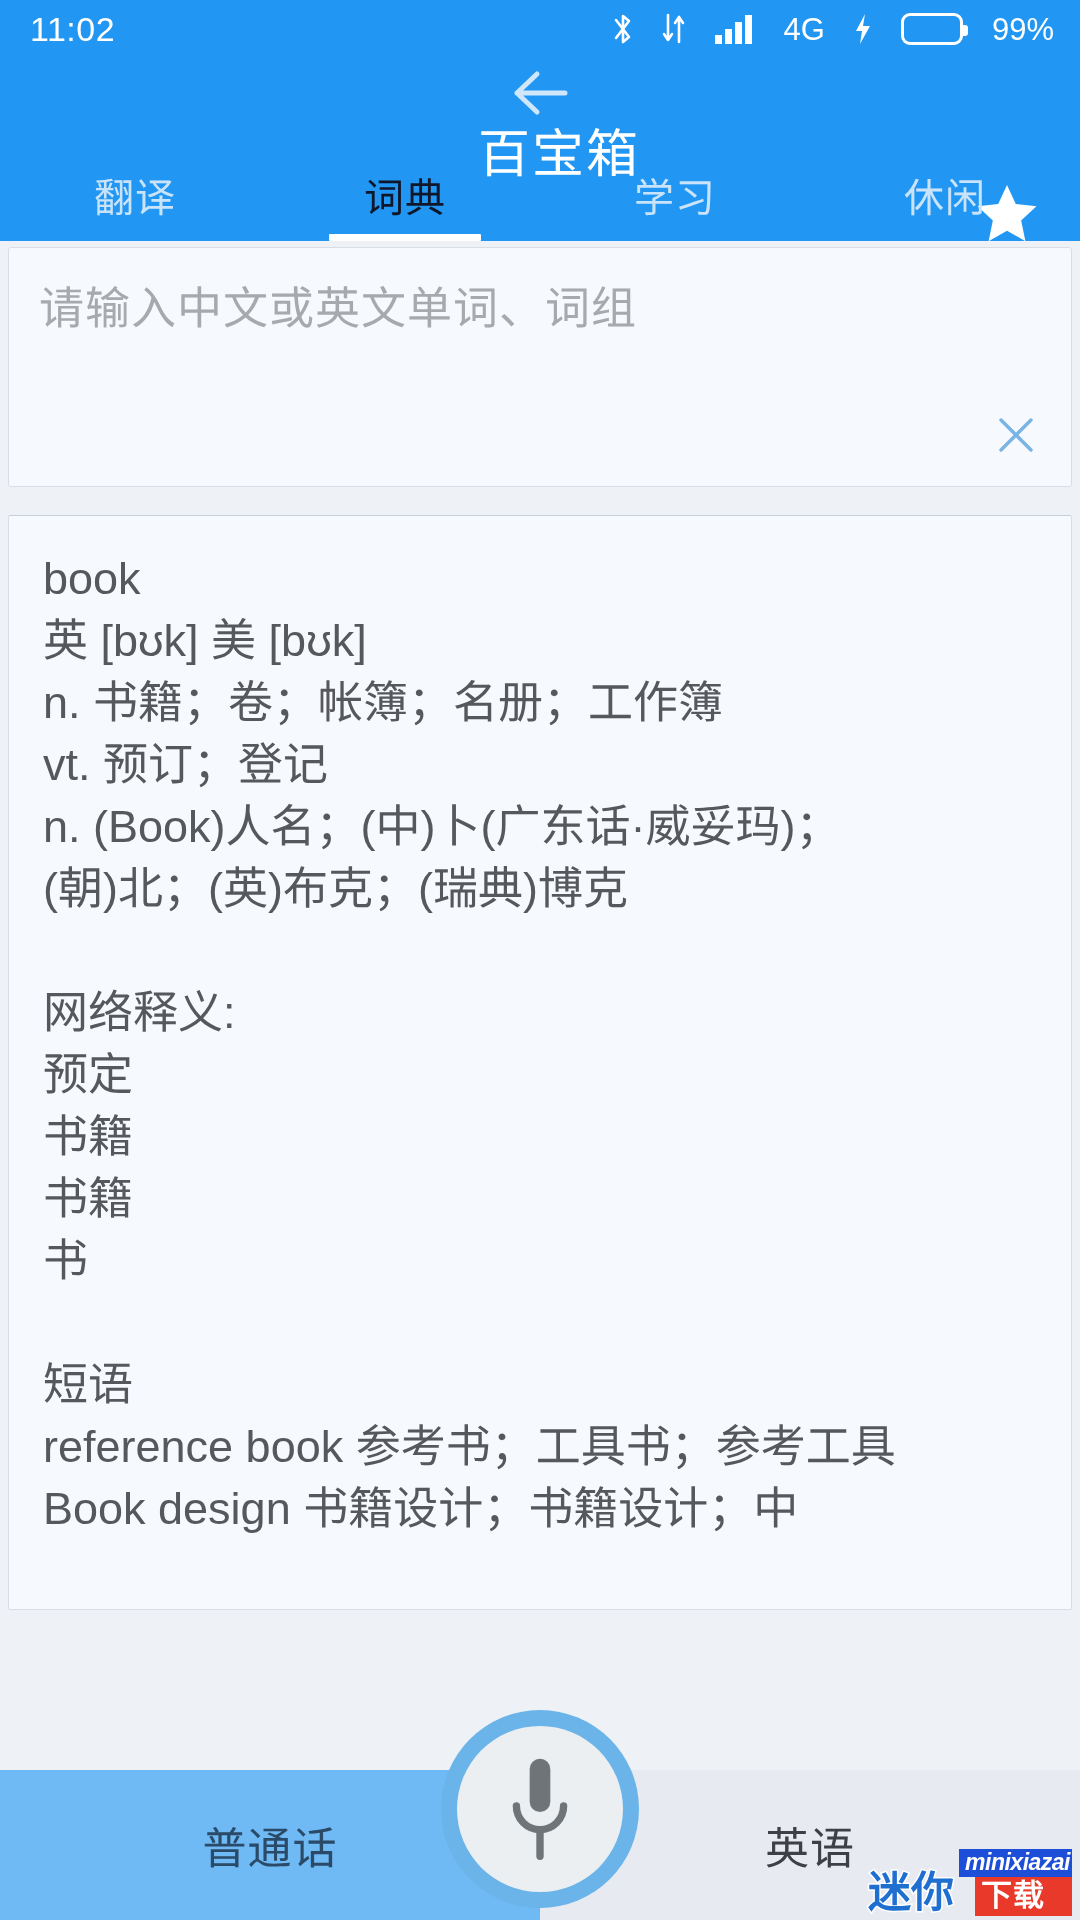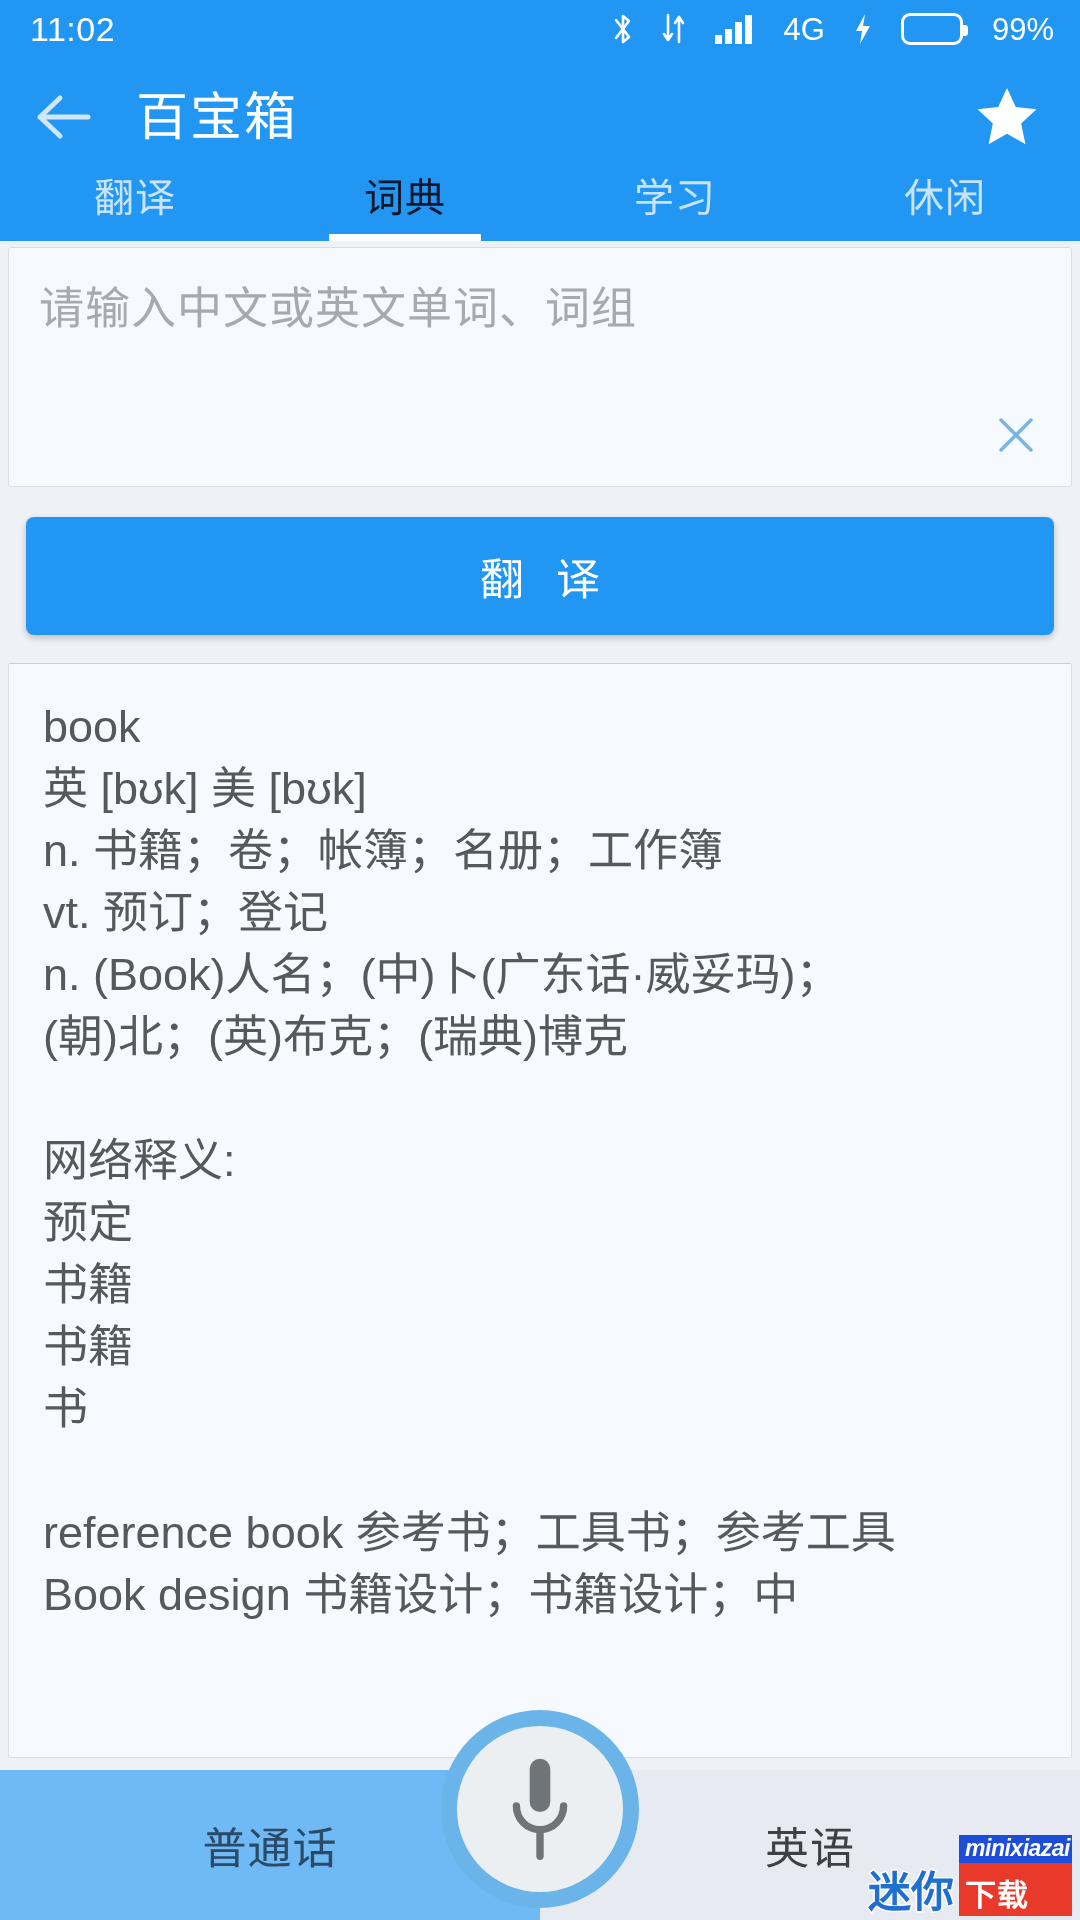"百宝箱" .app-bar { flex-direction: none -> column; padding: 0 36px 0 28px -> 0 36px 0 36px }
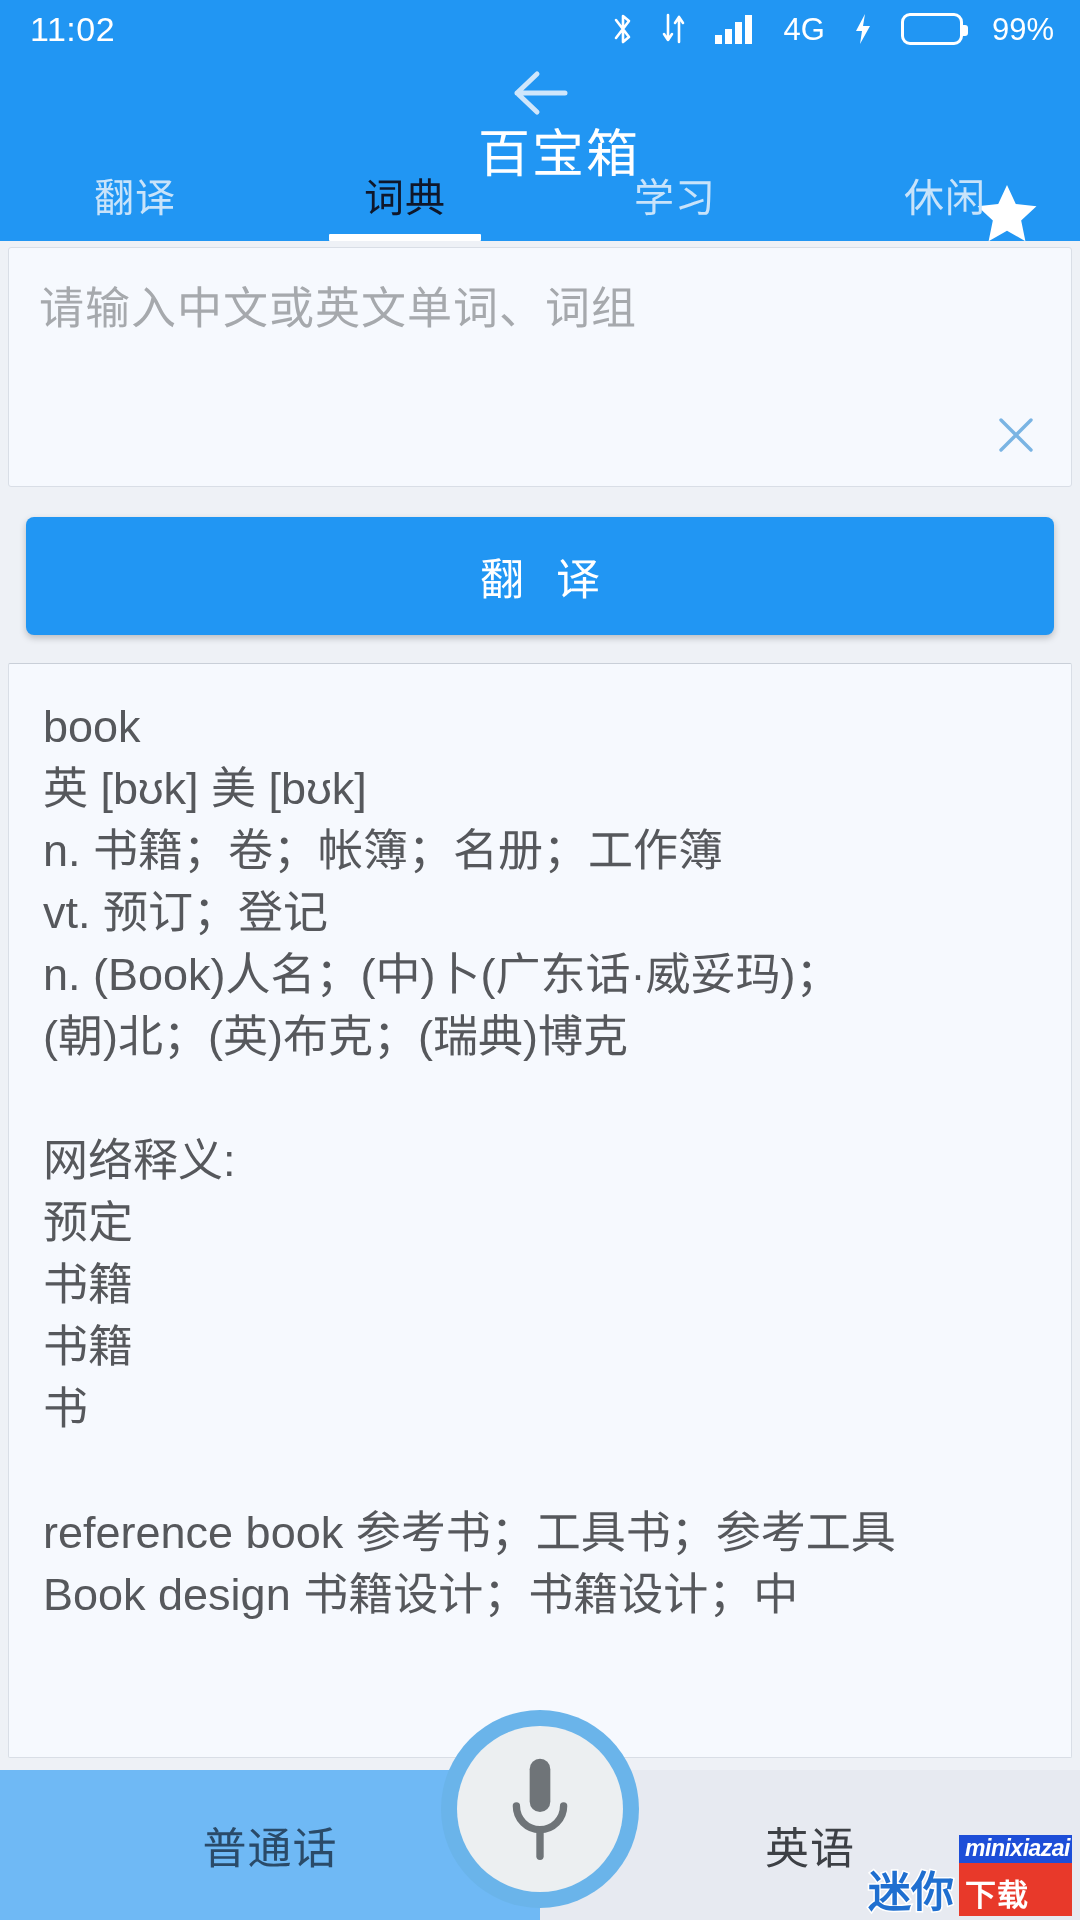"翻 译" button.translate-btn { html: <button>翻 译</button> -> none }
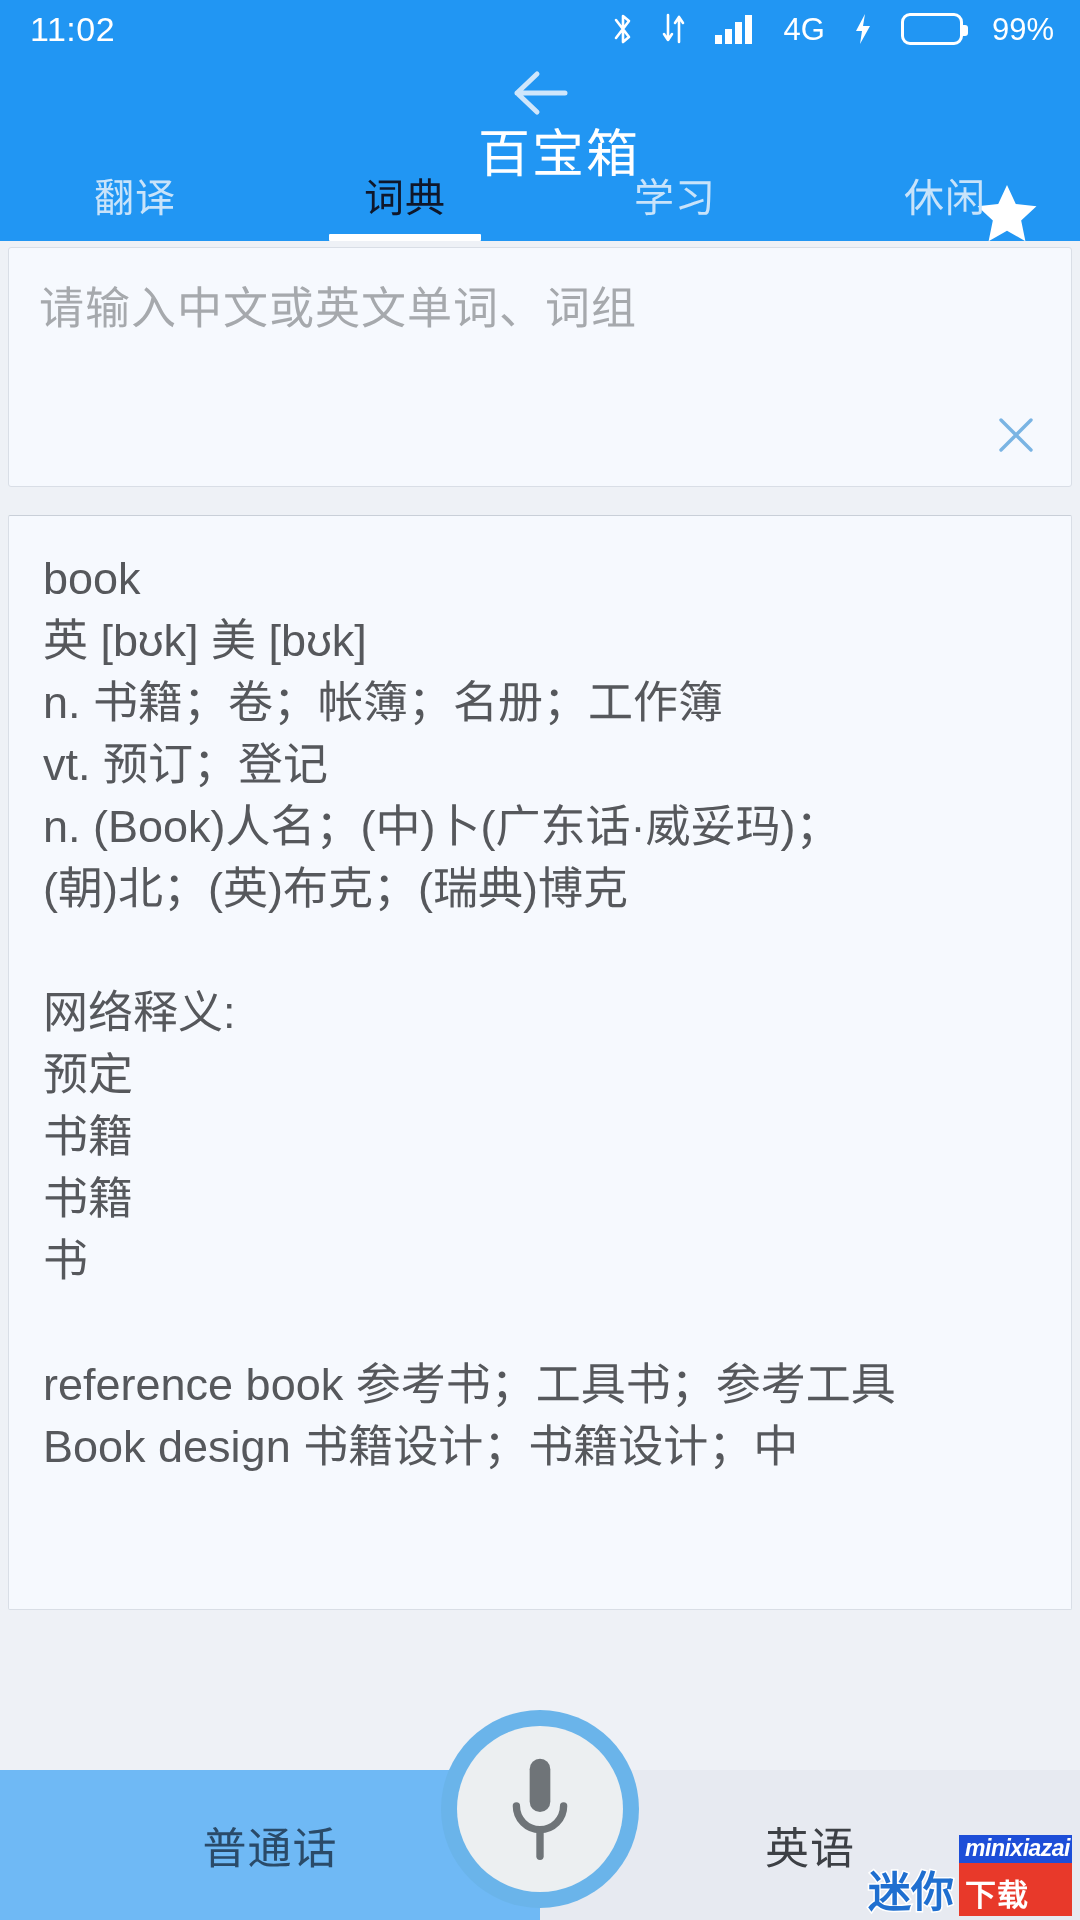"短语" div.result-line { html: none -> <div>短语</div> }
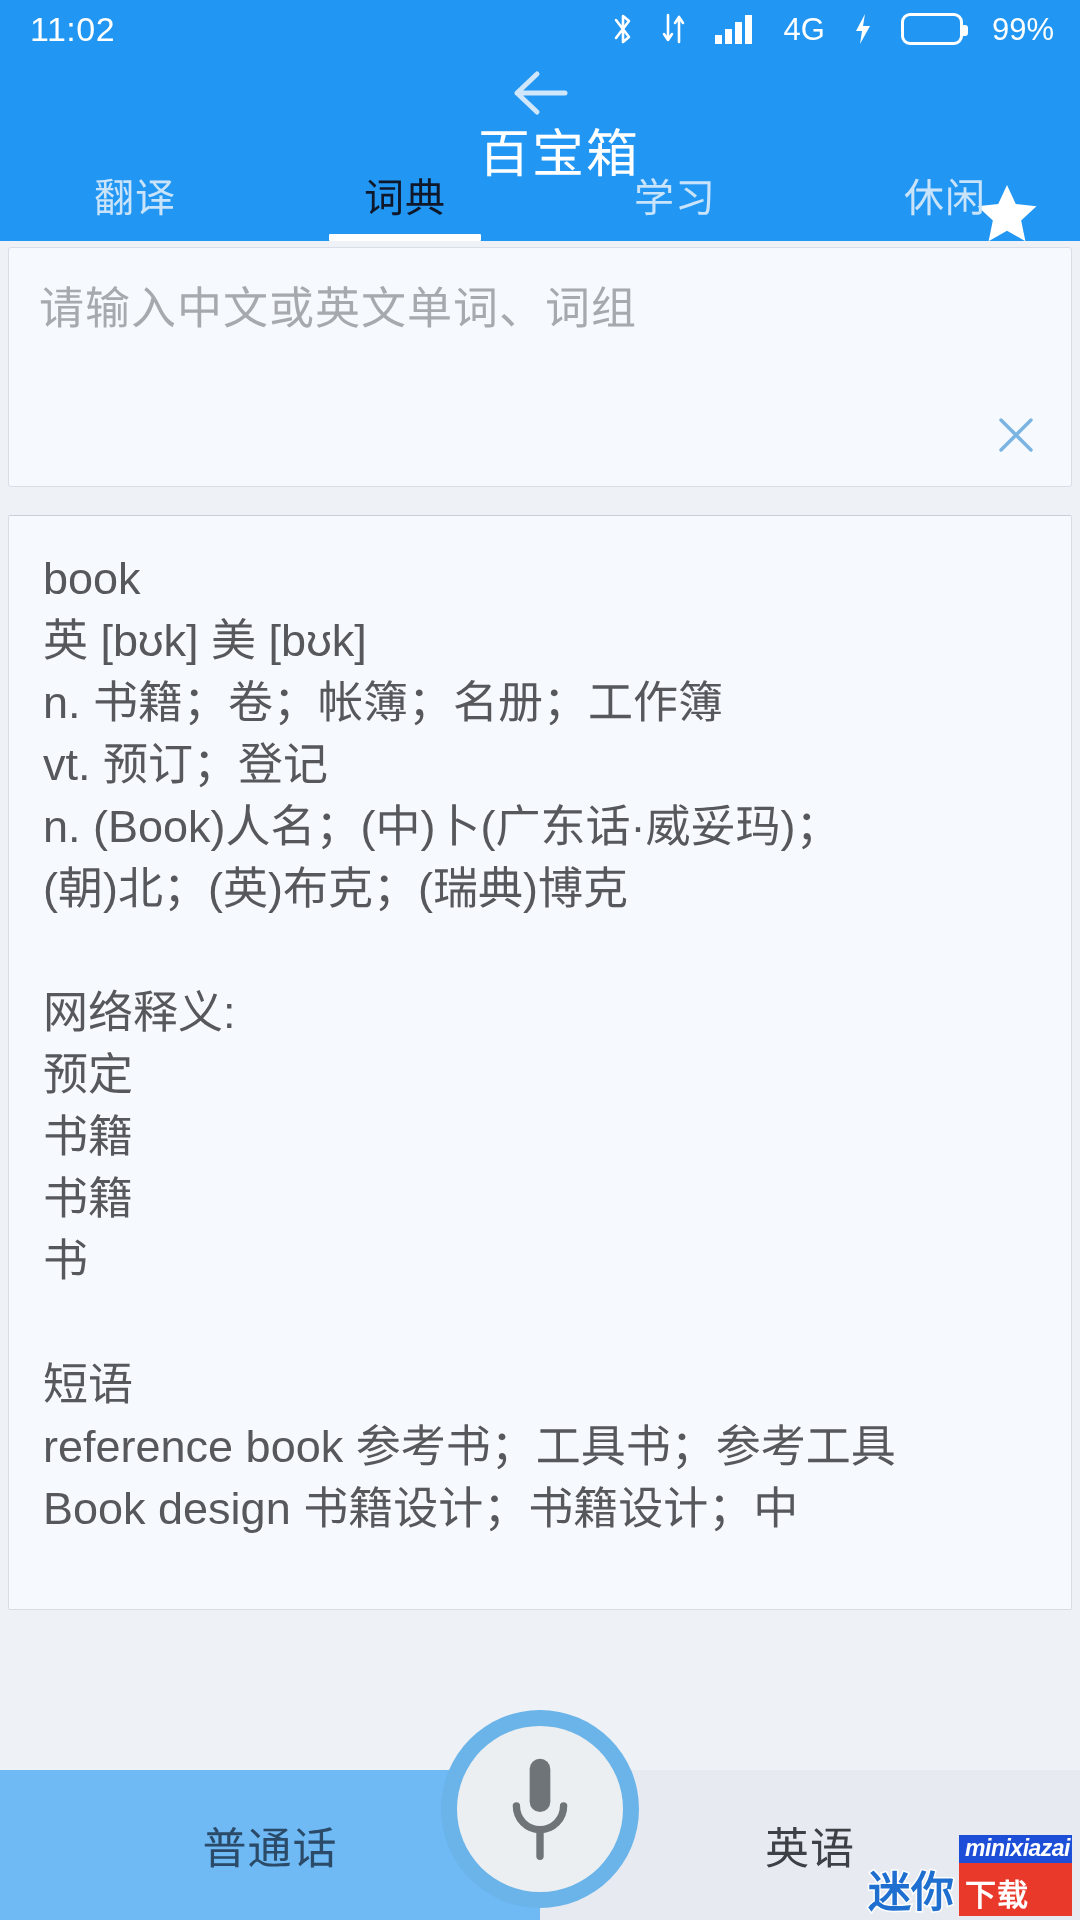"下载" .wm-dl { margin-left: none -> 16px; padding: 17px 6px 5px 6px -> 3px 6px 5px 6px }
